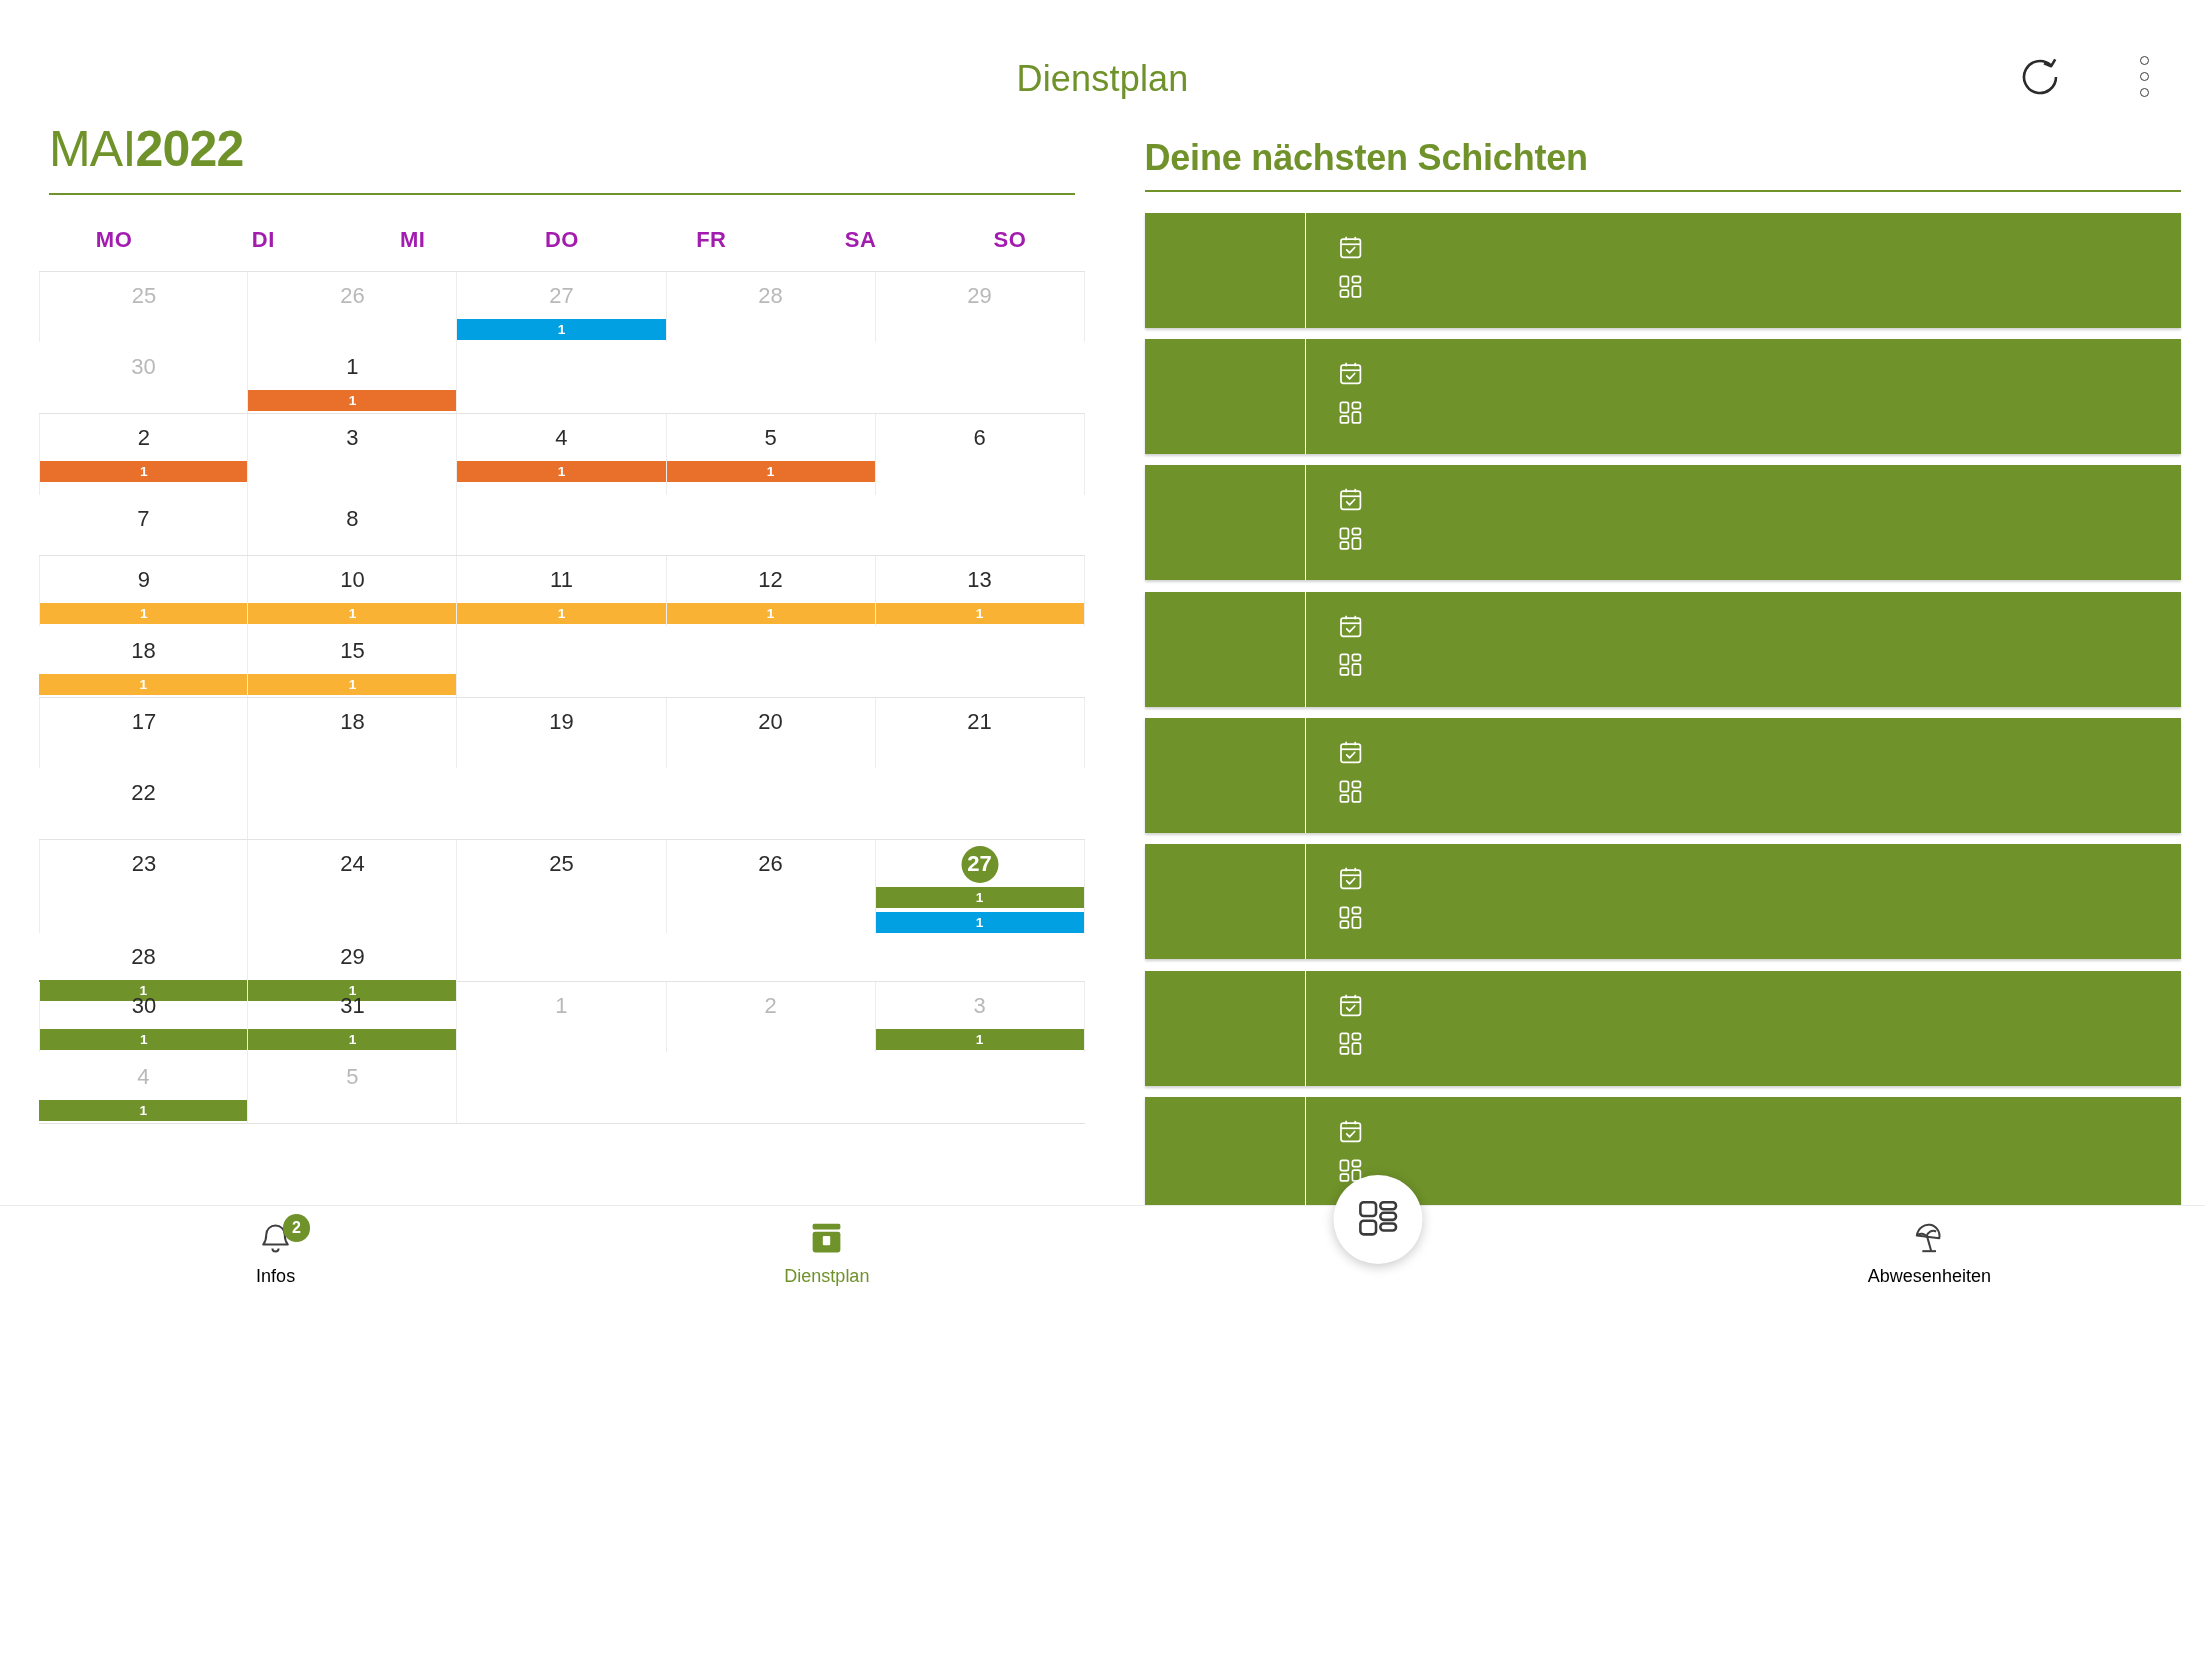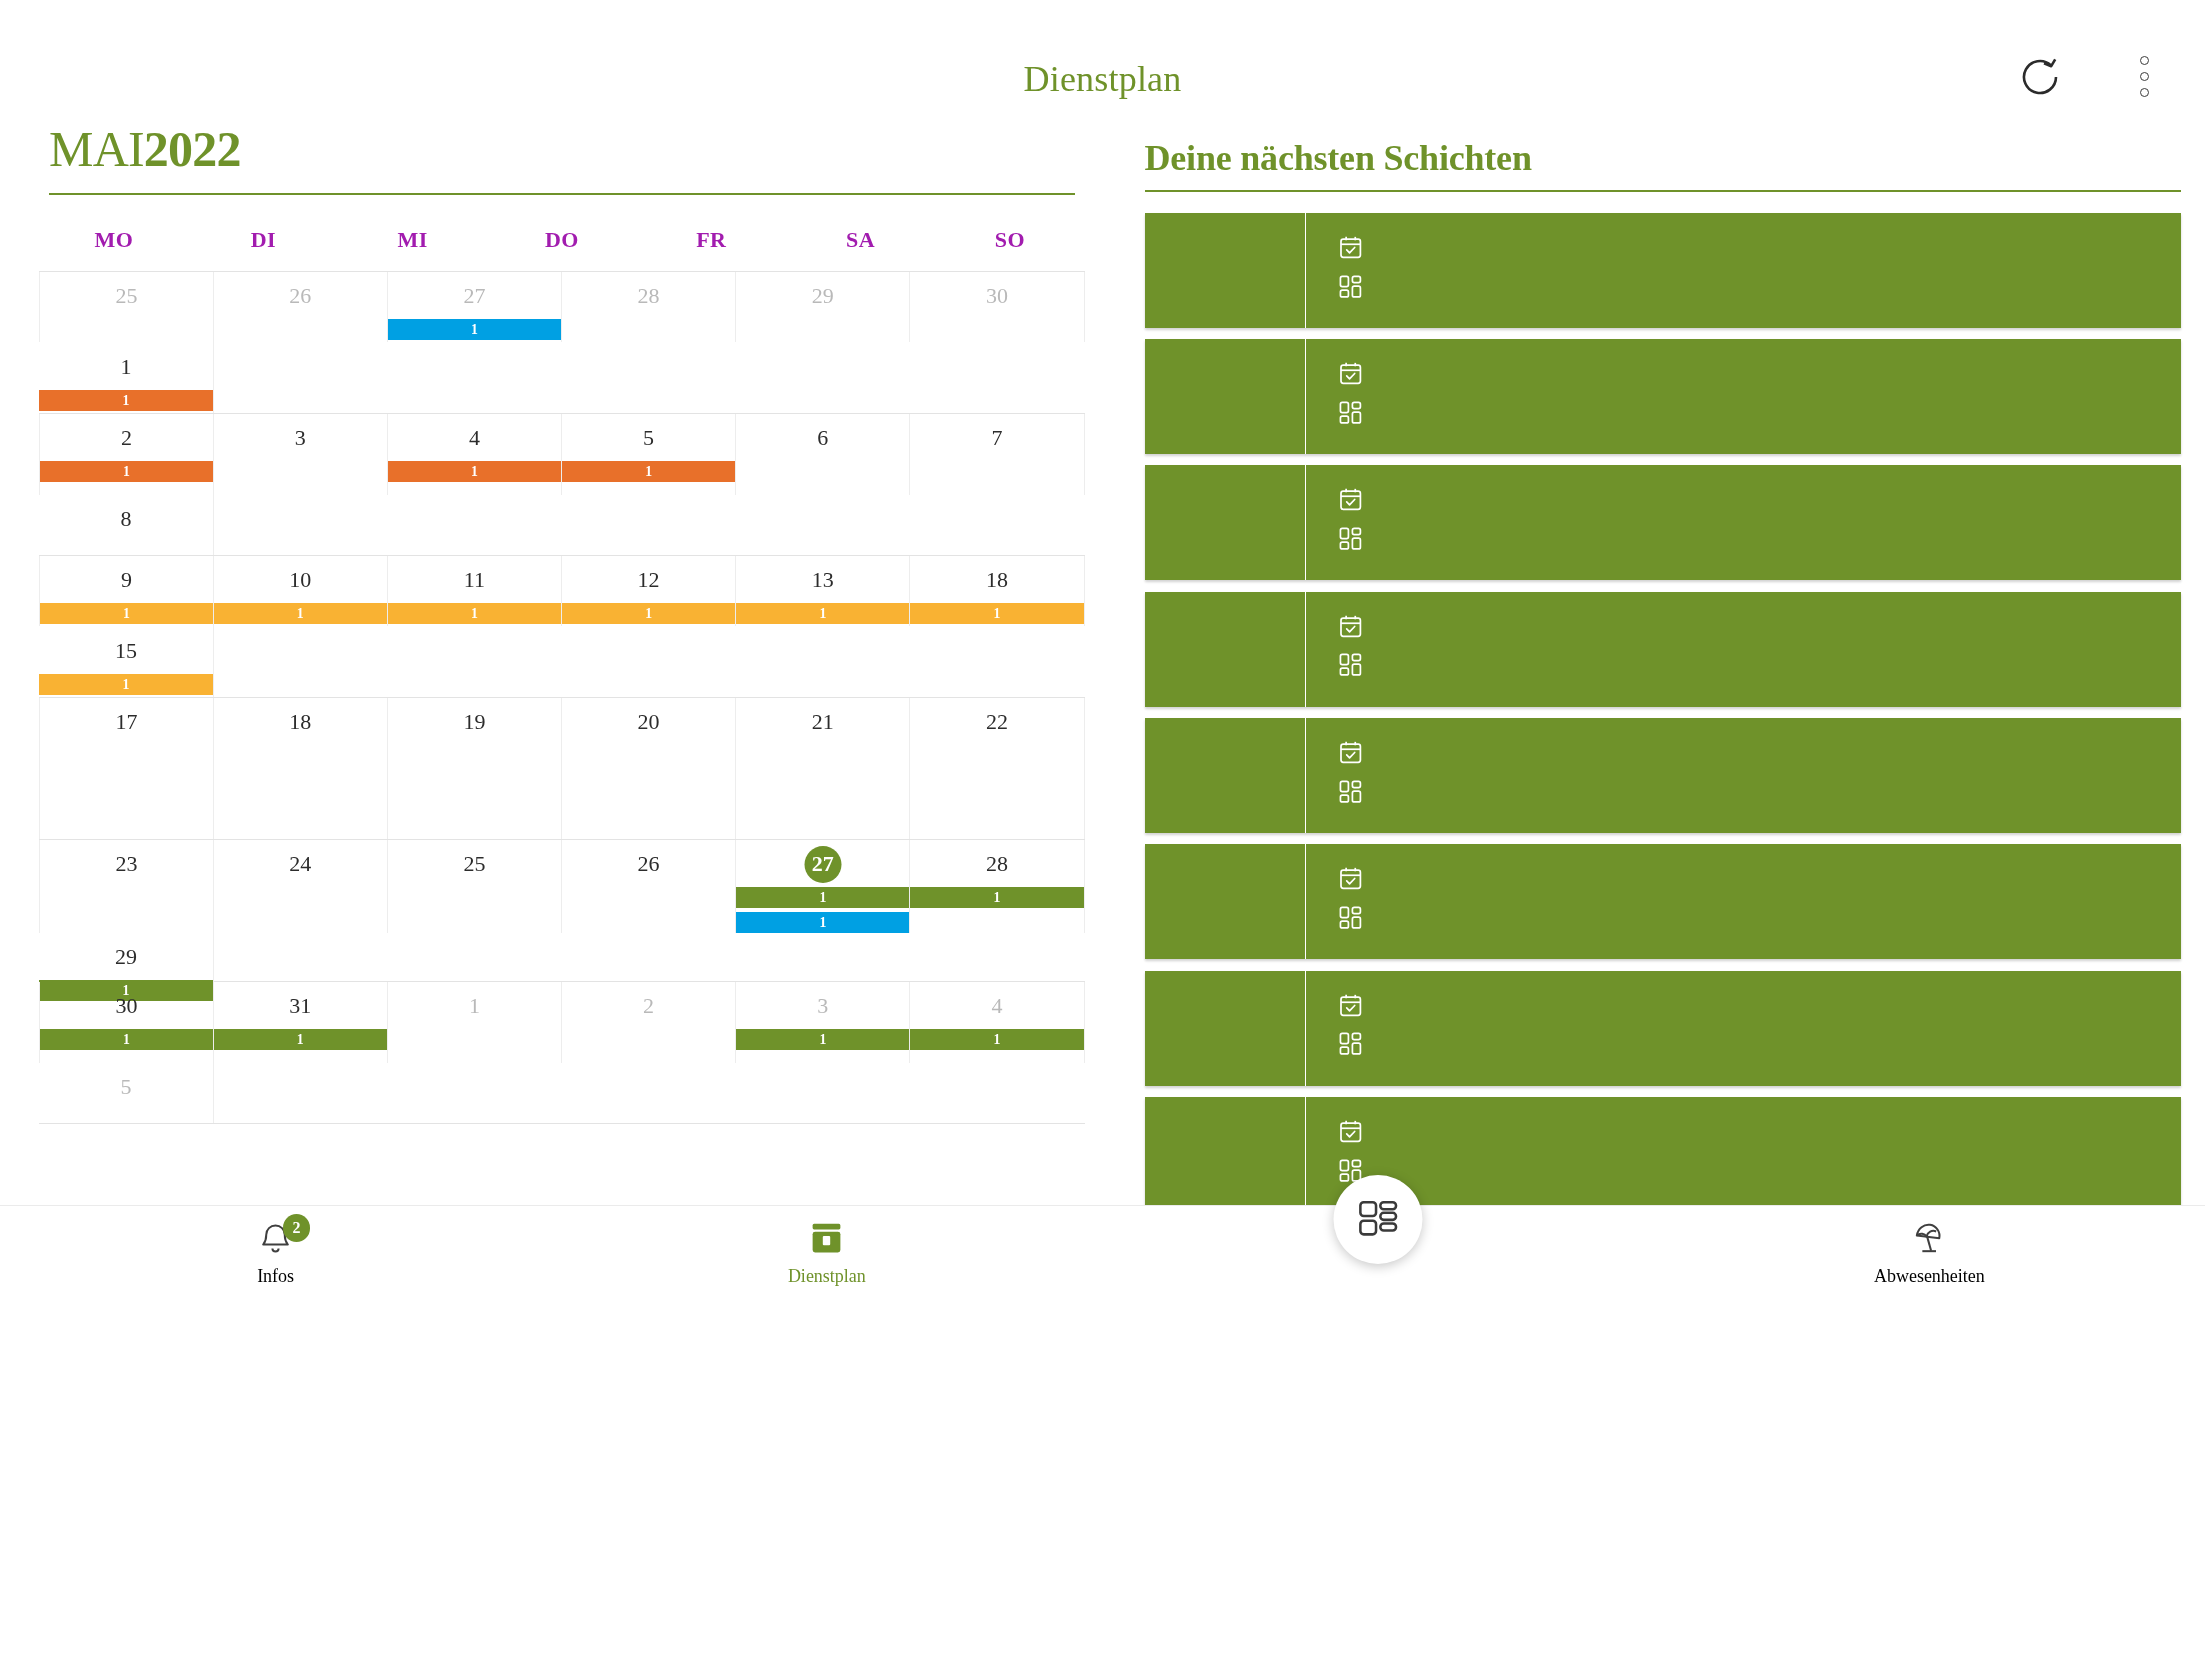"Dienstplan" #app { font-family: Liberation Serif, serif -> none }
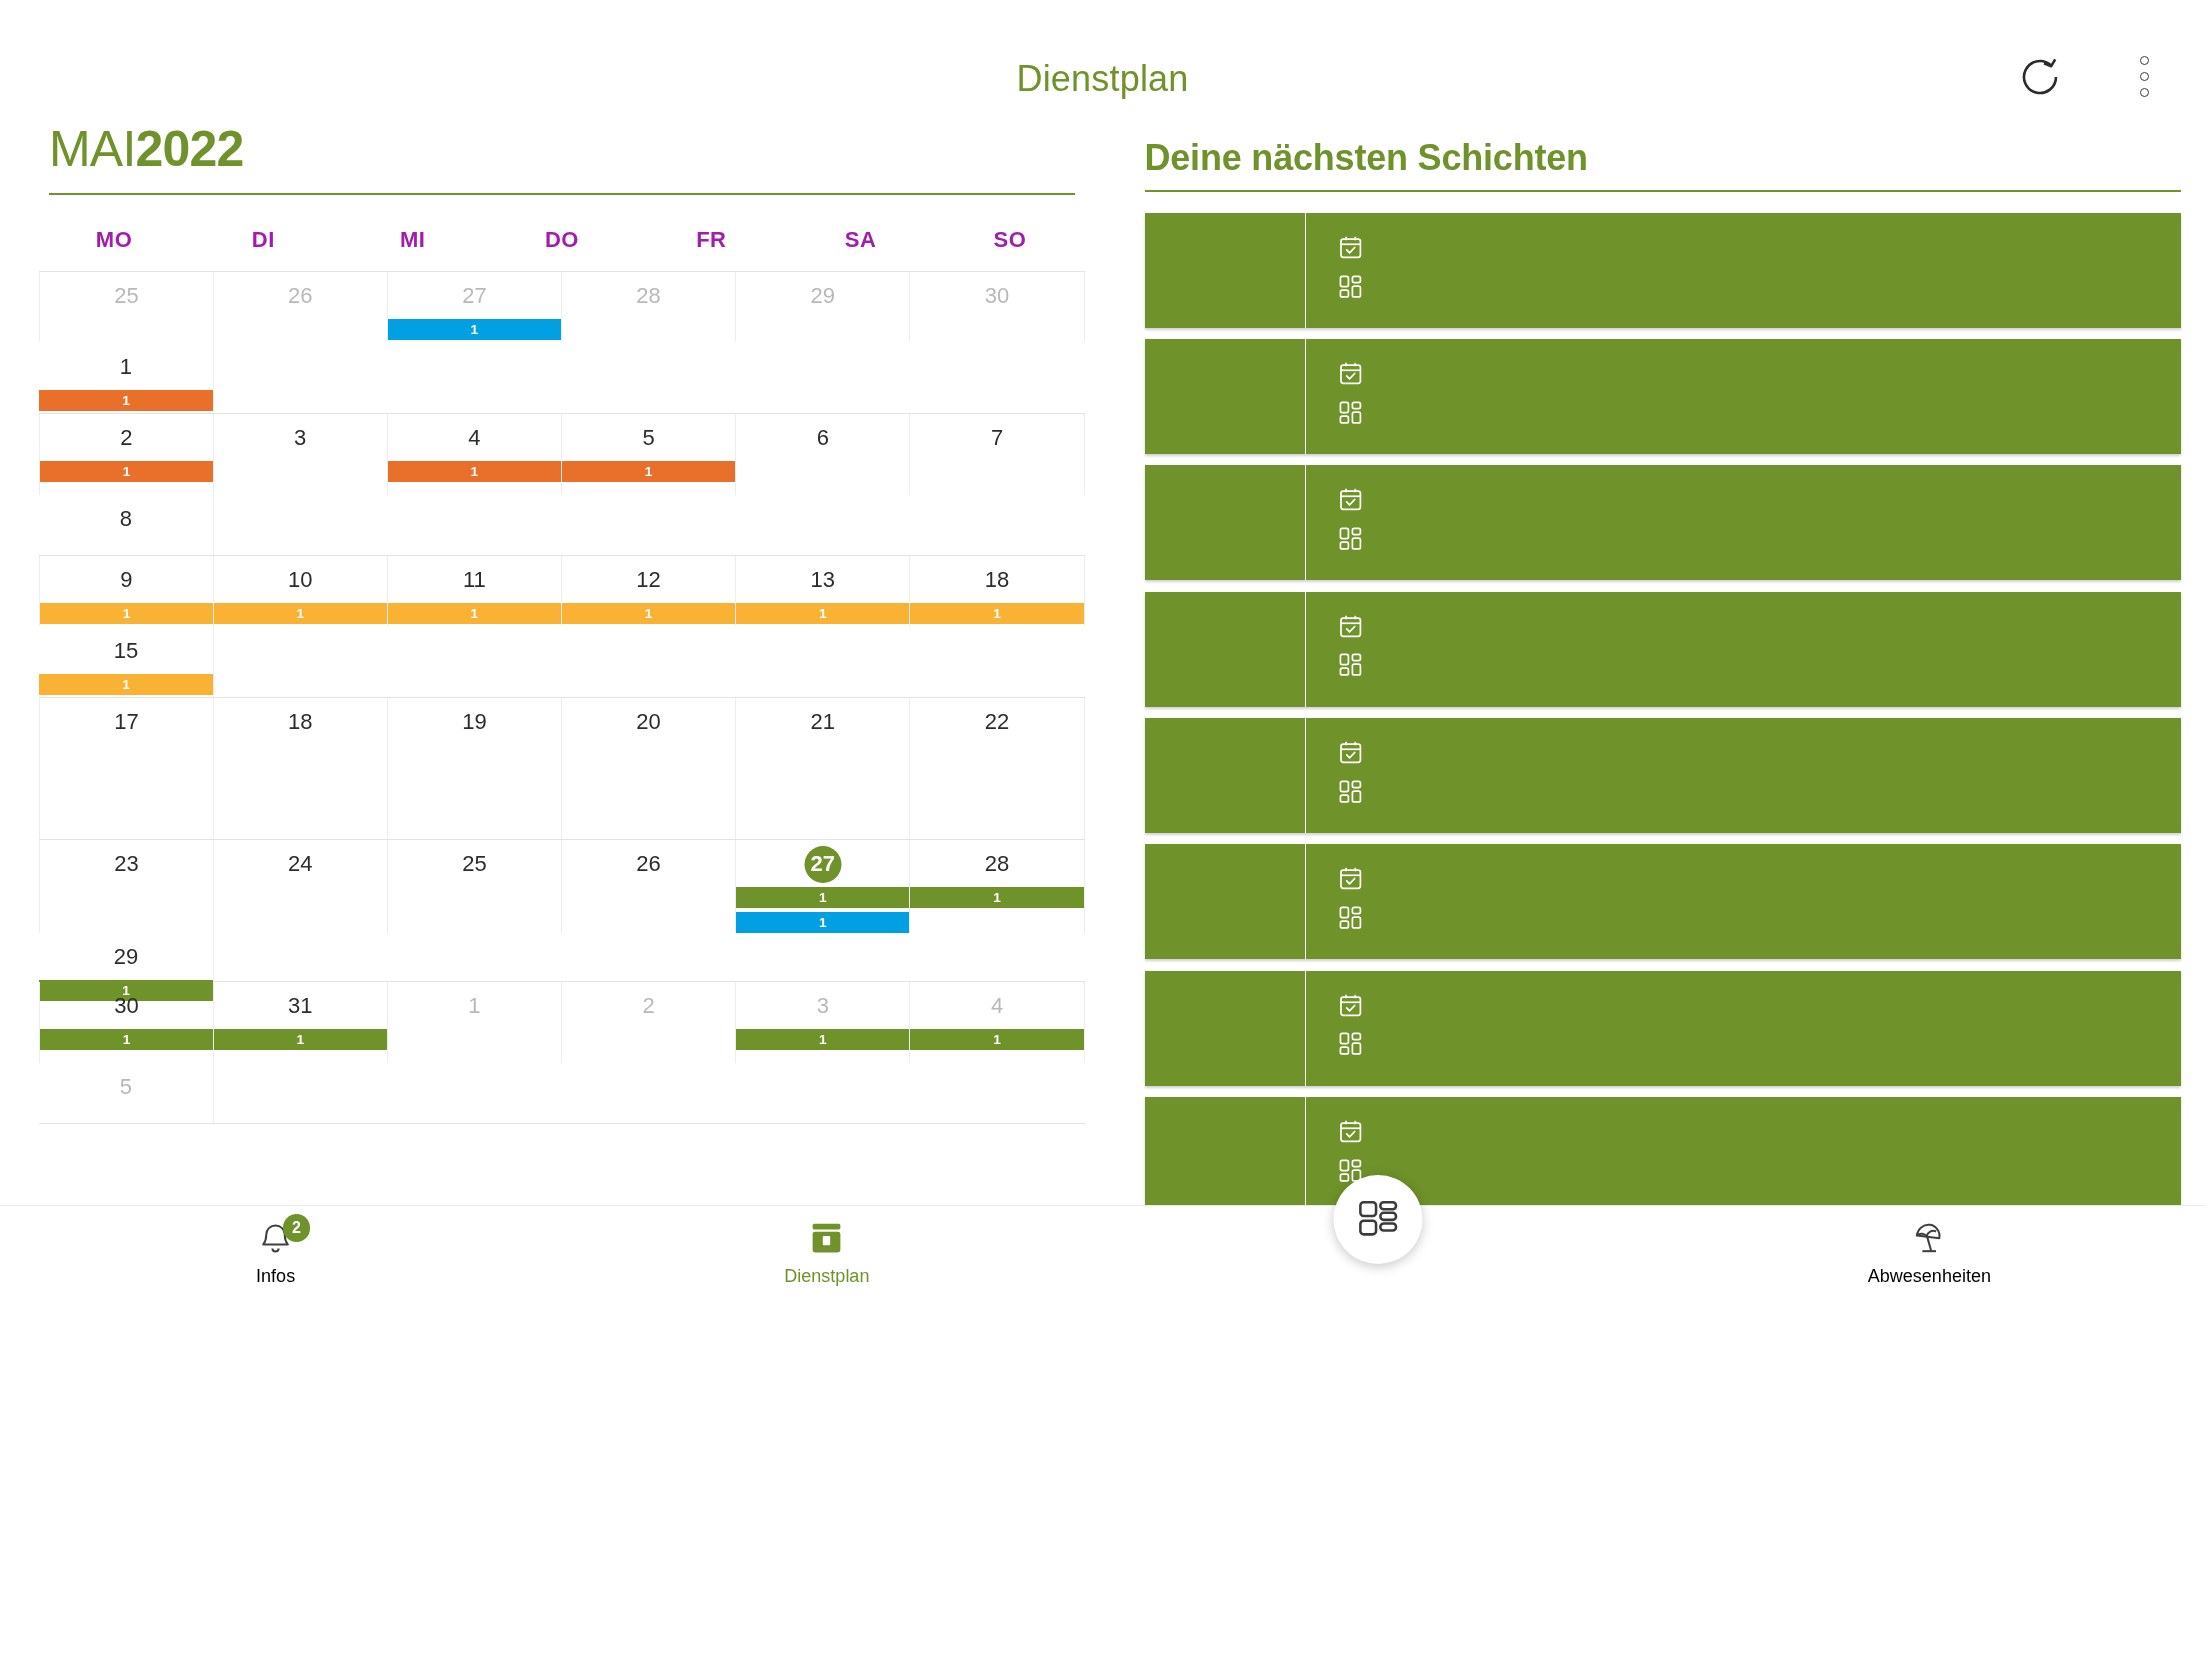"25" .cal-row { grid-template-columns: repeat(6, 1fr) -> repeat(5, 1fr) }
